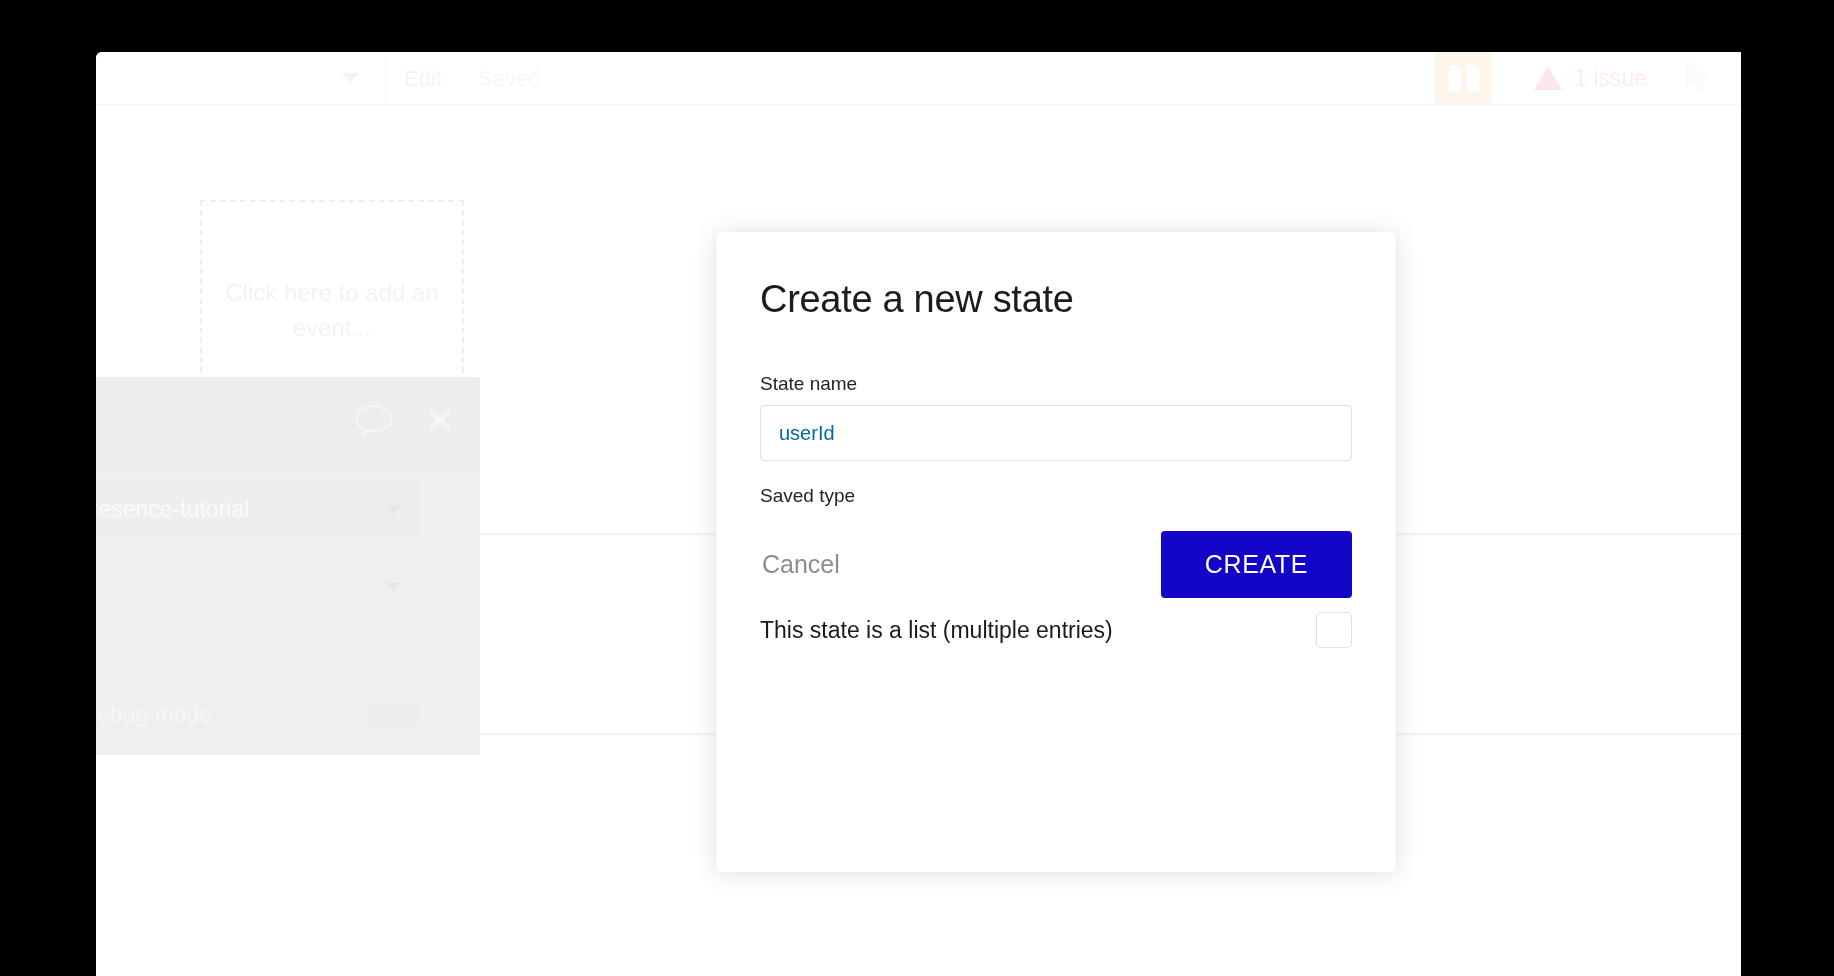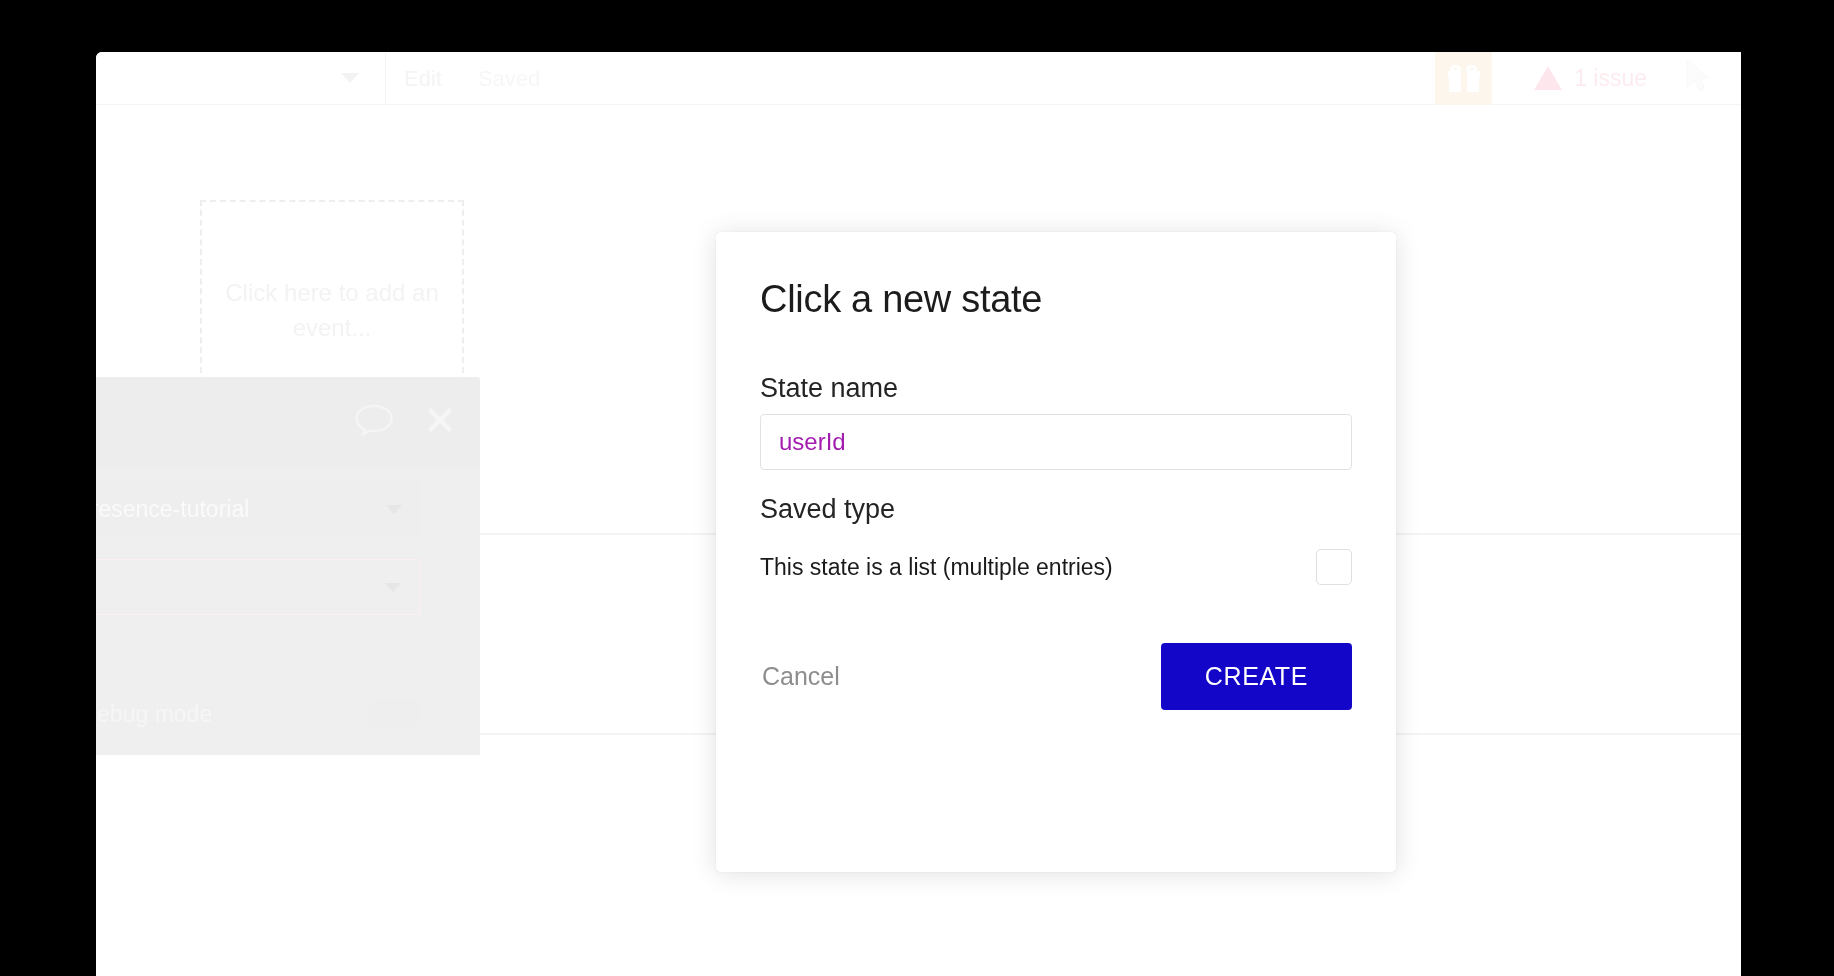"Click a new state" div { text: Click -> Create }
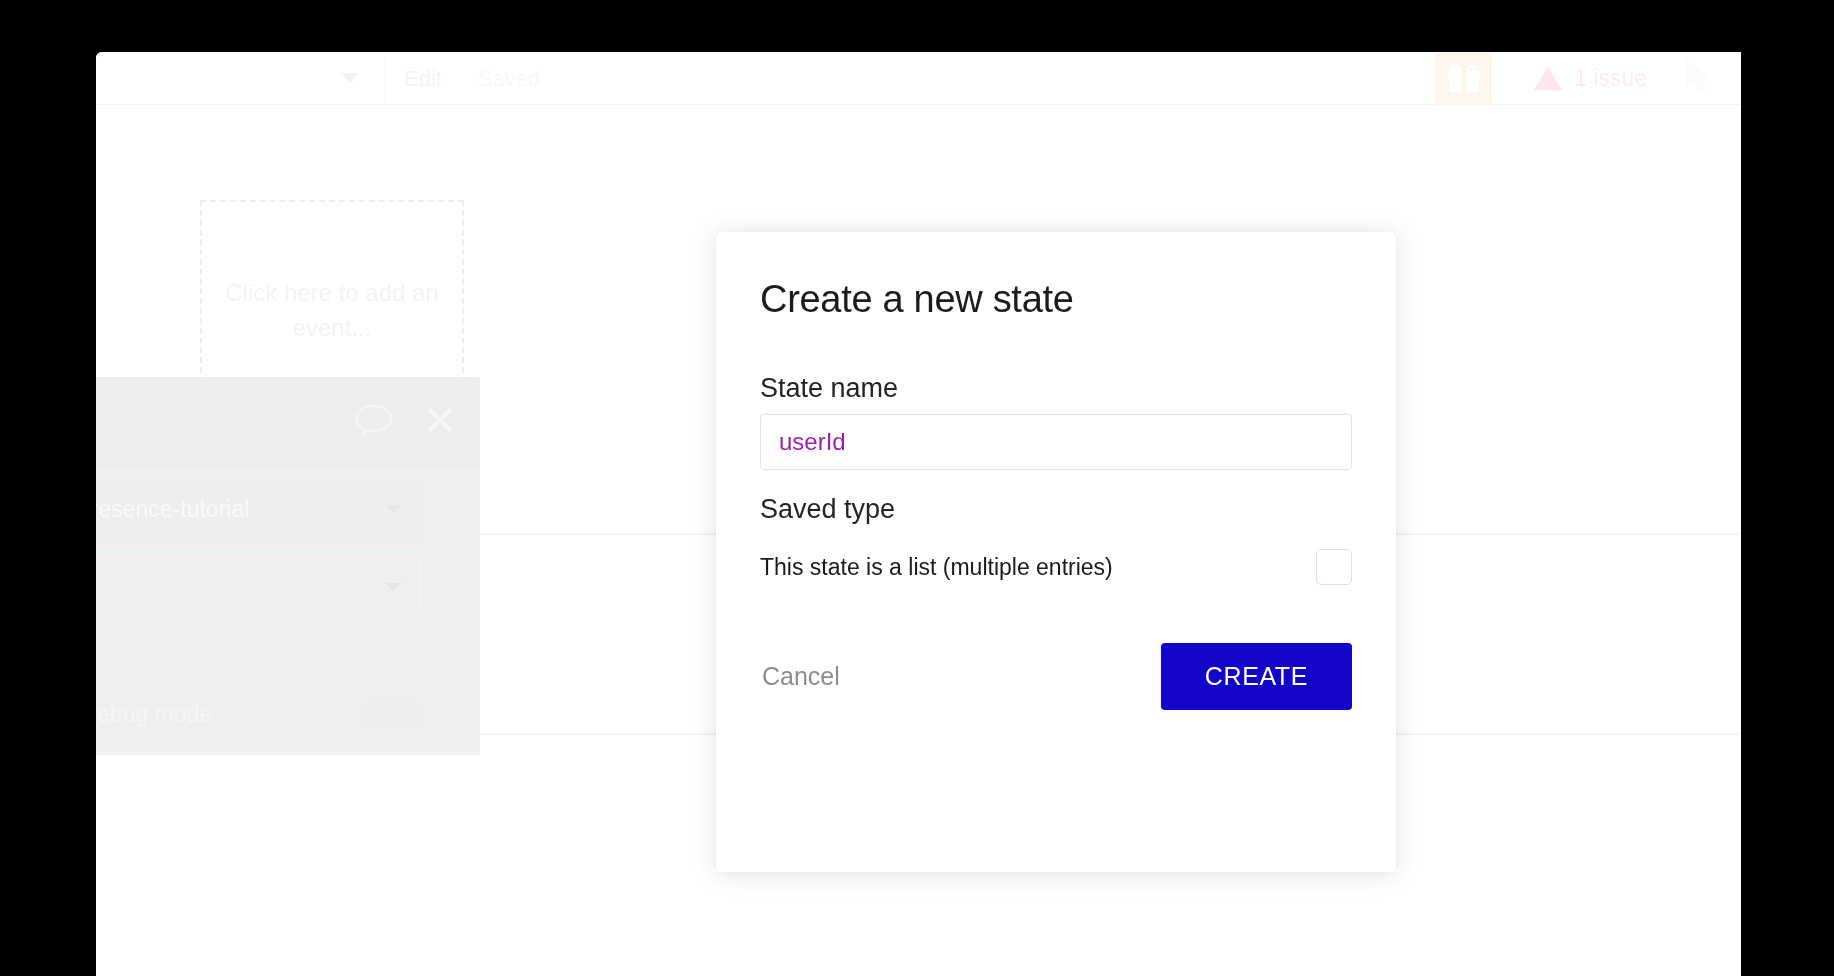"State name" .field-label { font-size: 27px -> 19px }
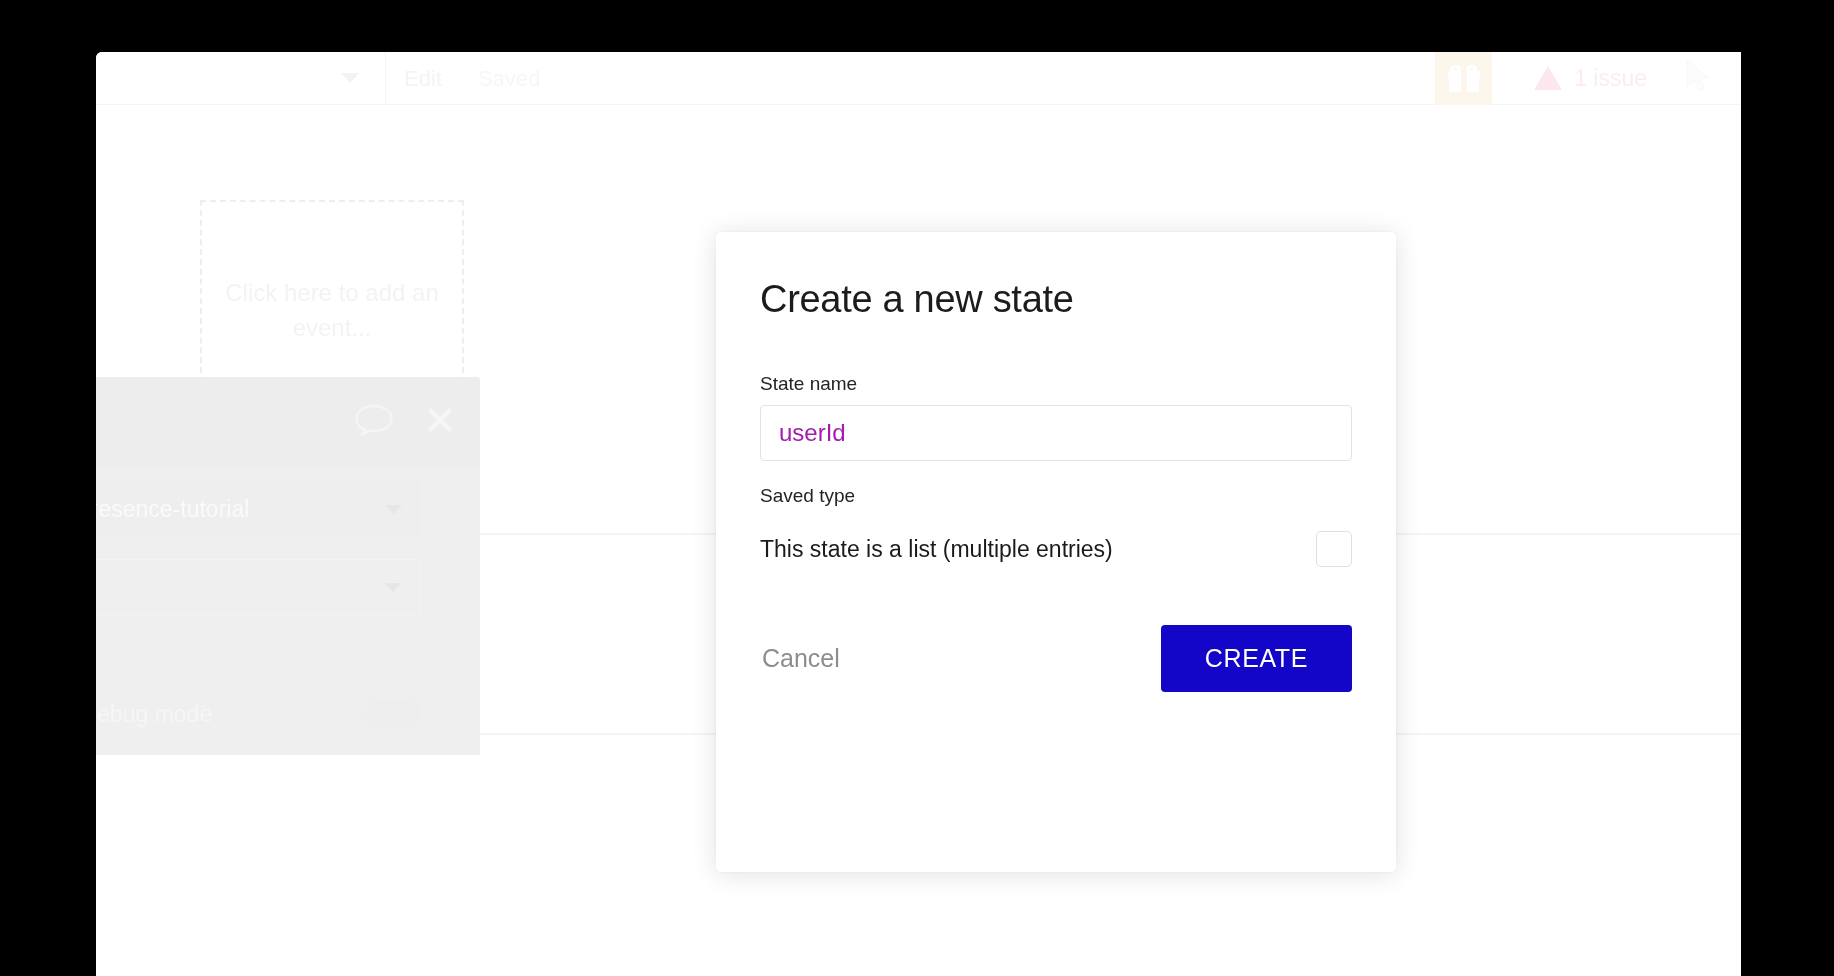"userId" .text-input { color: #a21caf -> #0369a1; font-size: 24px -> 20px }
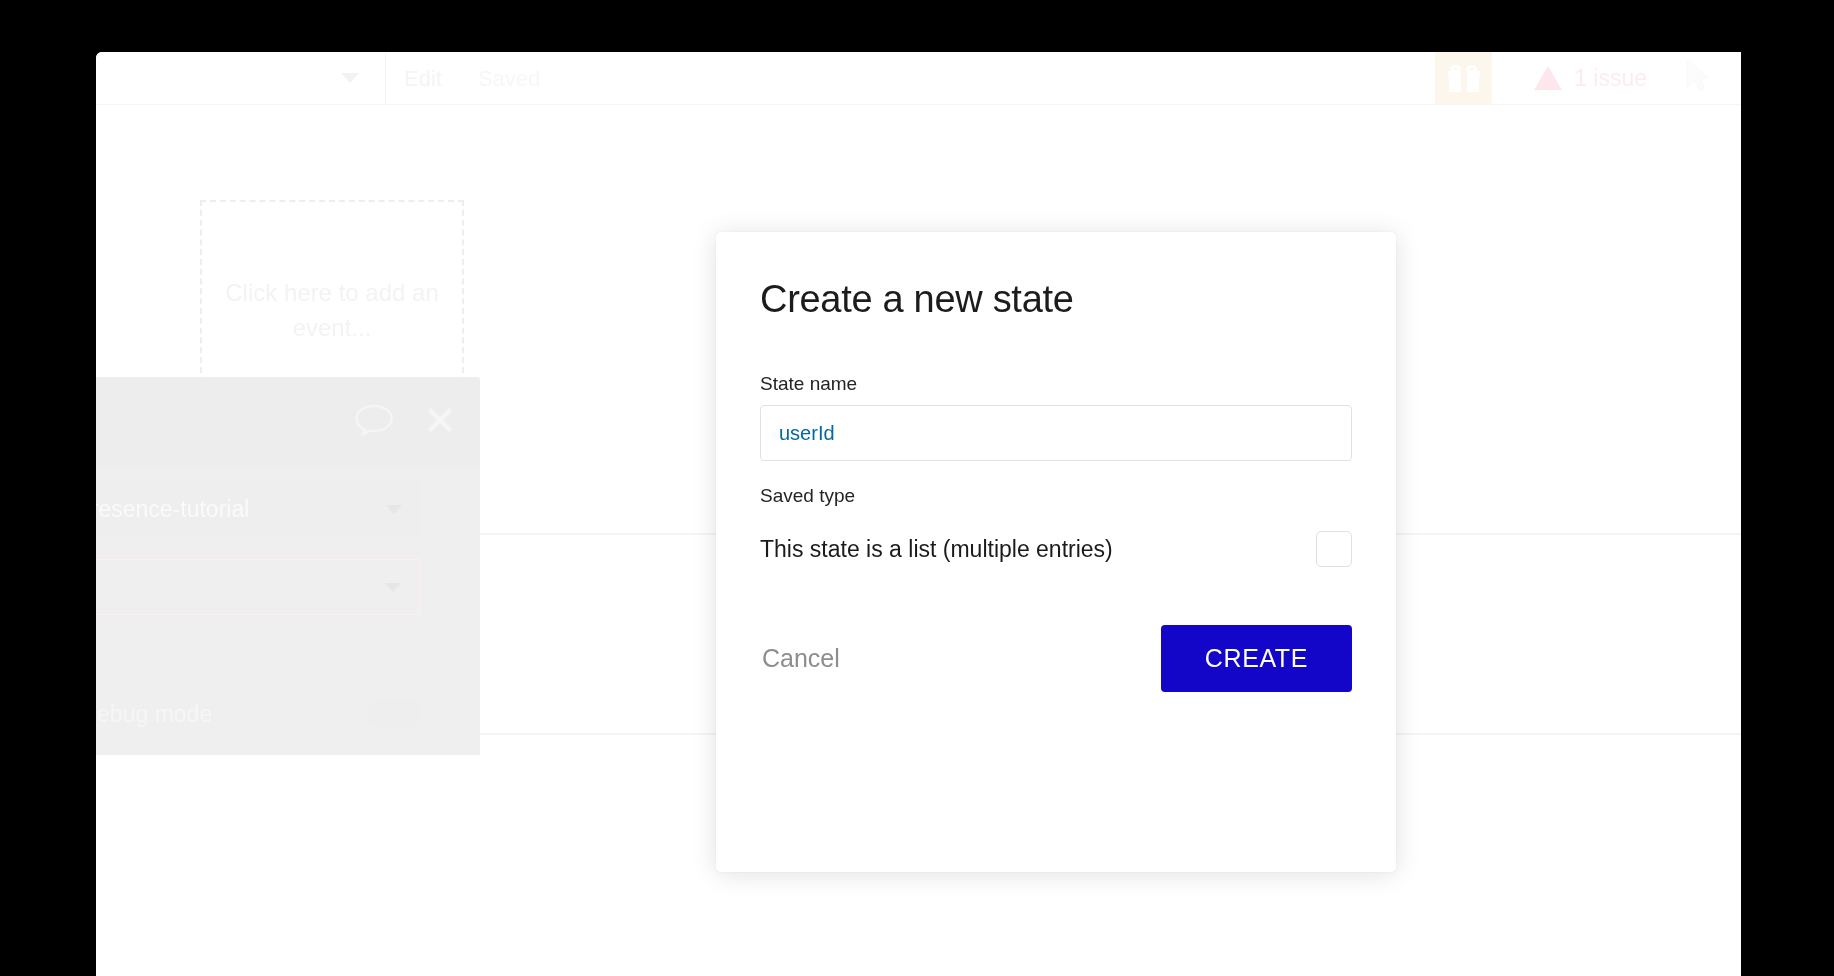"This state is a list" div { order: before "Cancel" -> after "Cancel" }
